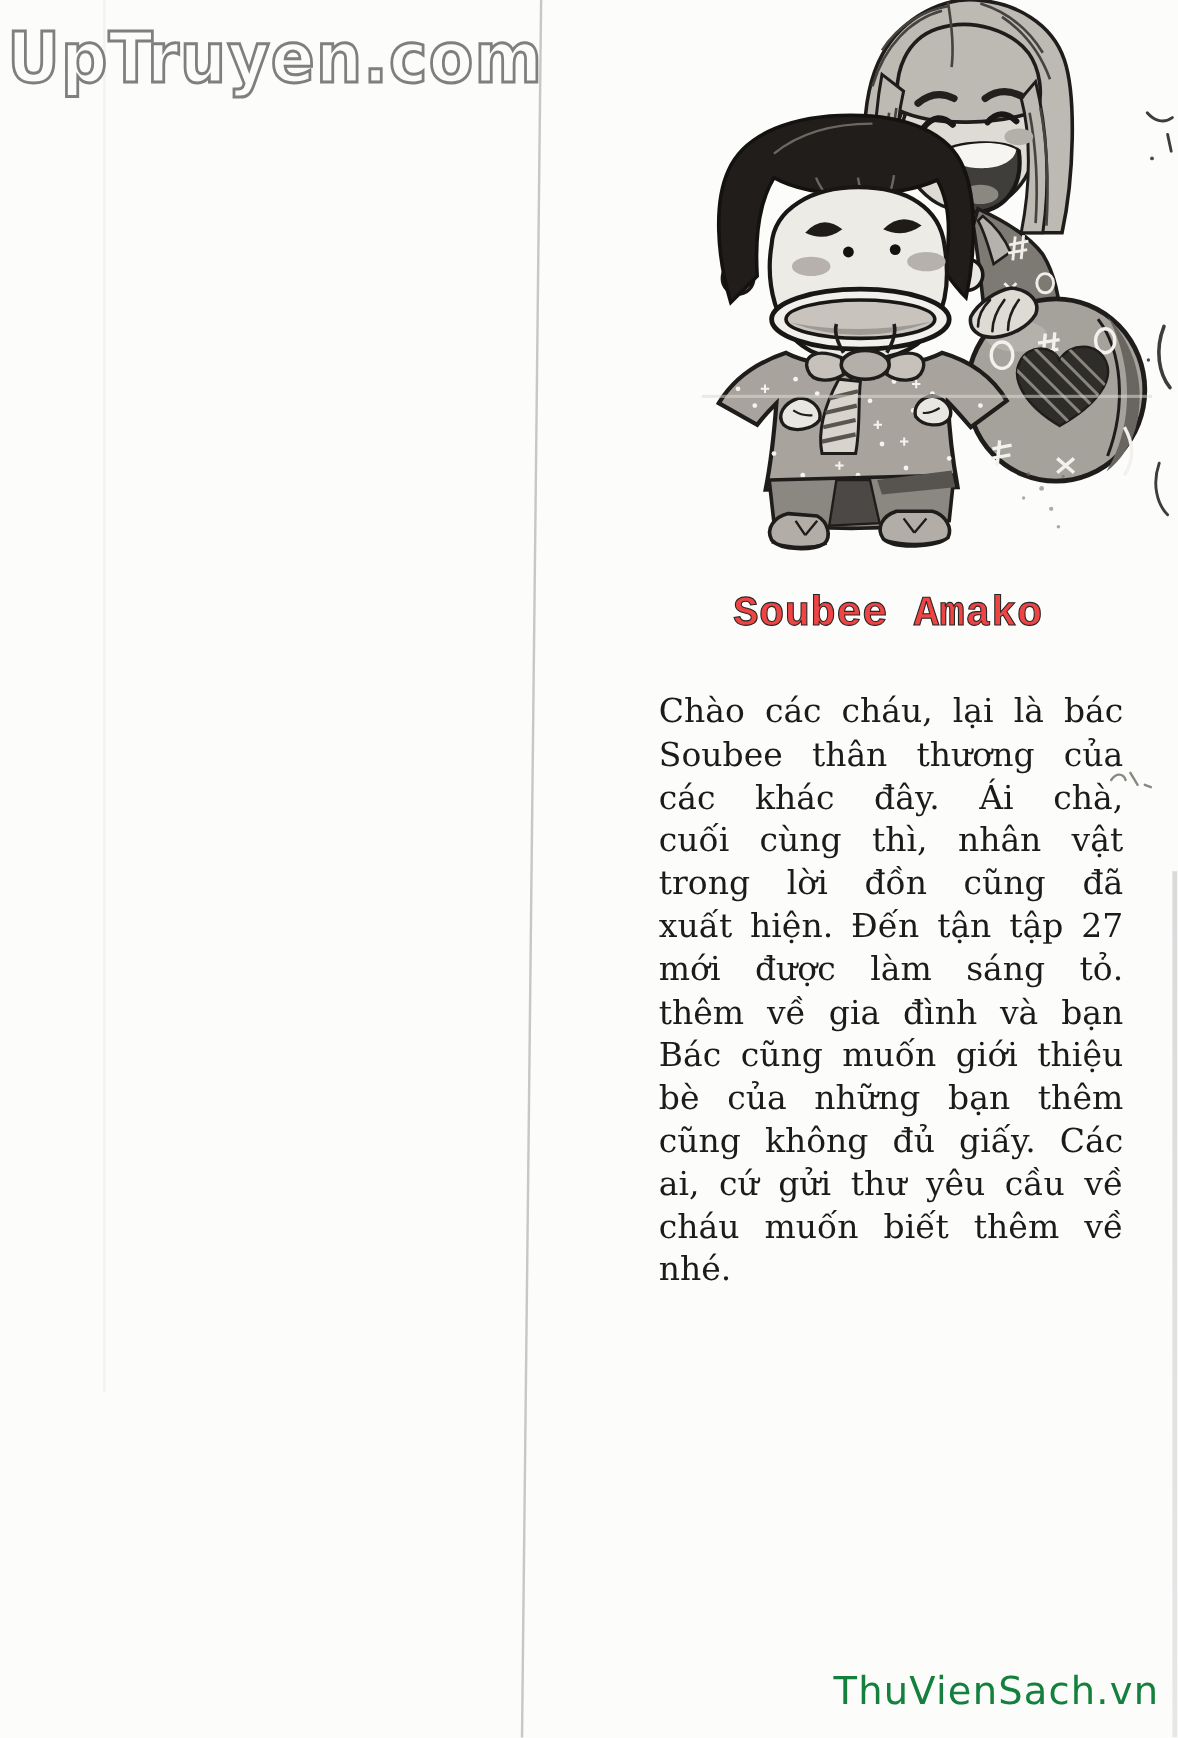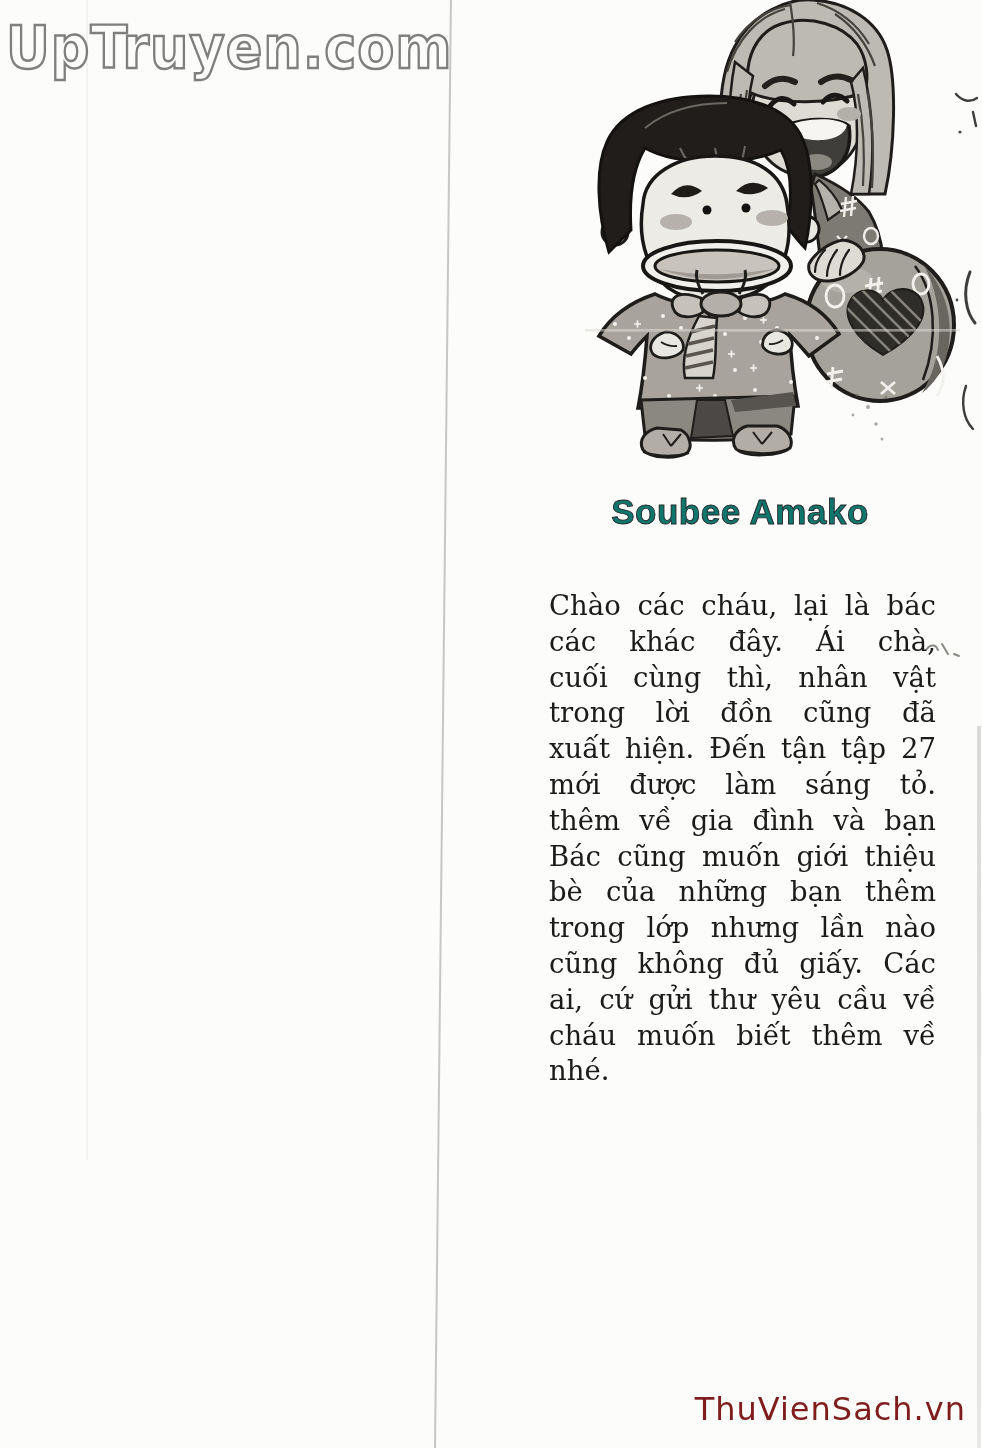"Soubee Amako" .title { color: #0f766e -> #ef4444; font-family: Liberation Sans, sans-serif -> Liberation Mono, monospace }
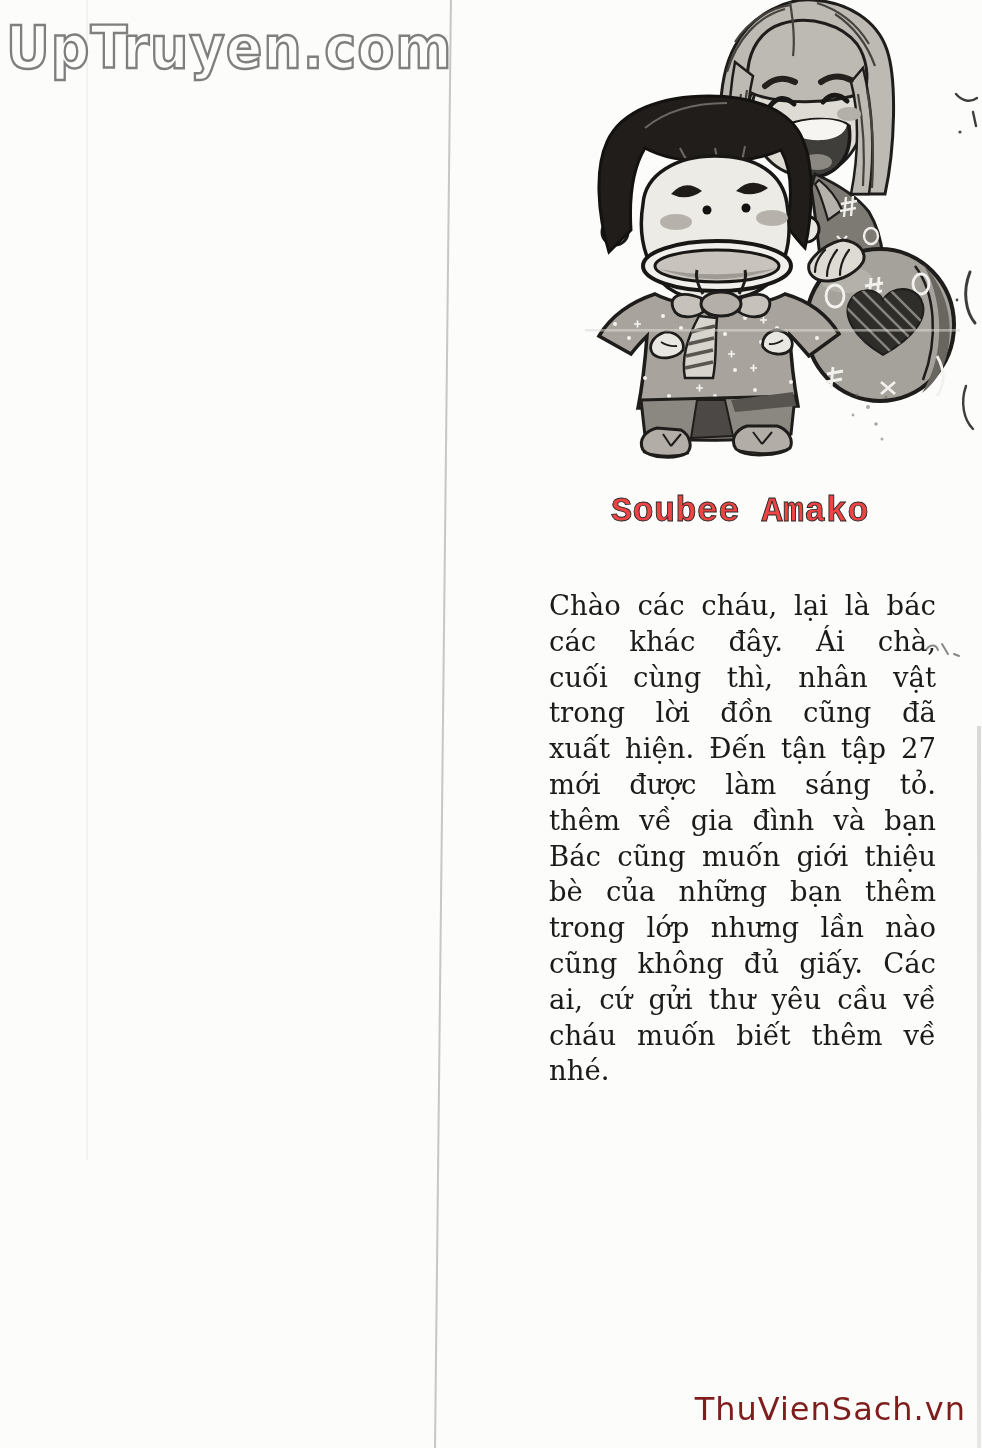"Chào các cháu, lại là" .para { top: 588px -> 576px }
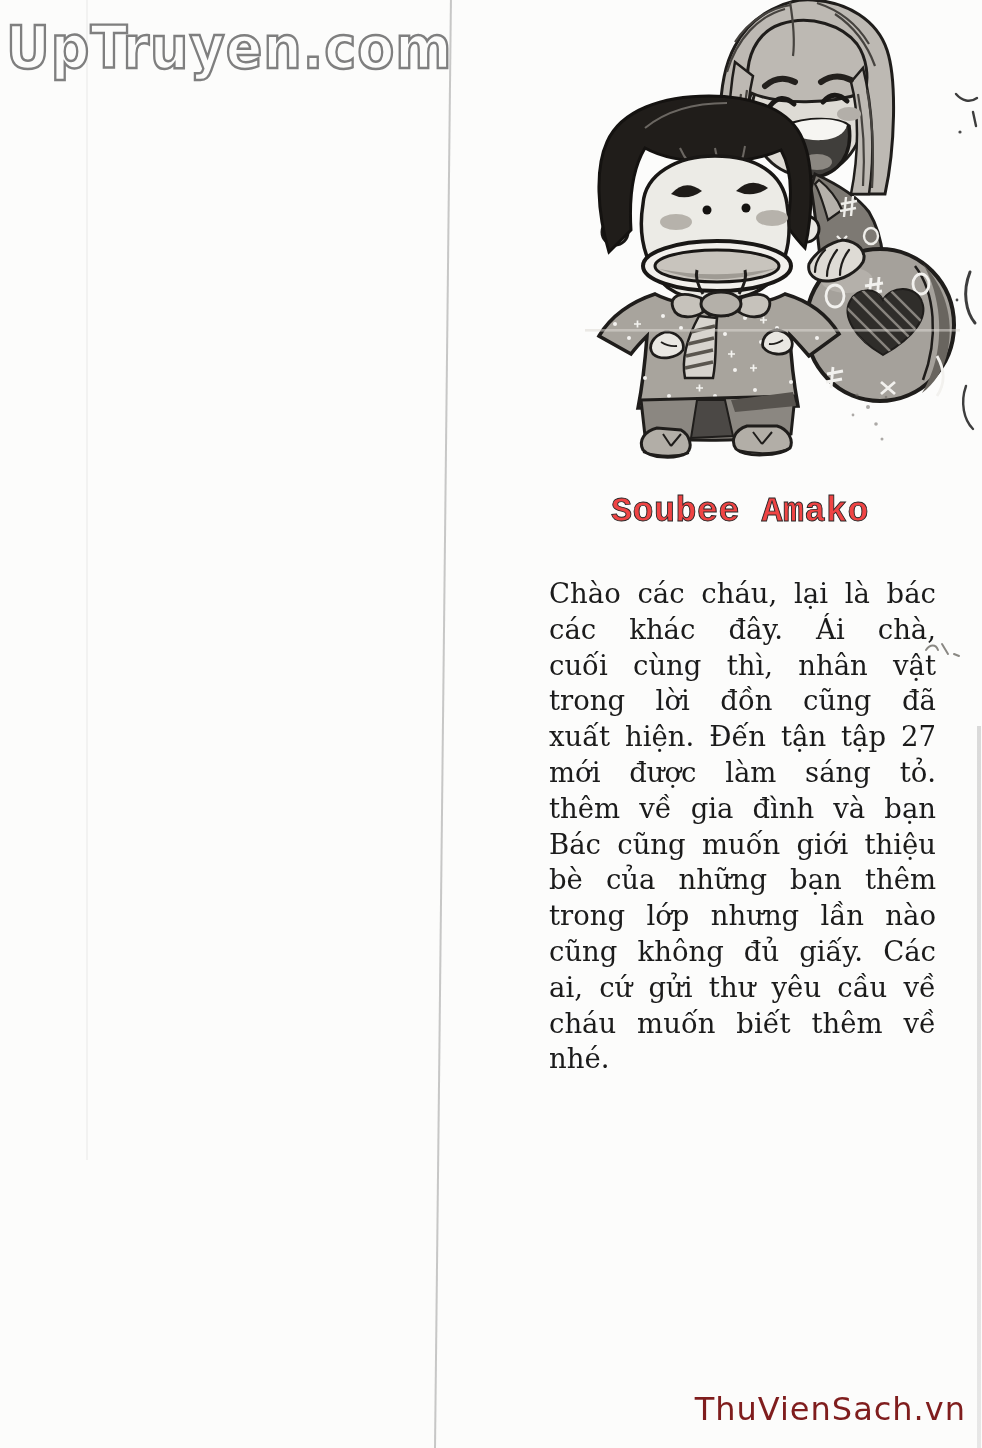"Soubee thân thương của" div.ln { html: none -> <div>Soubee thân thương của</div> }
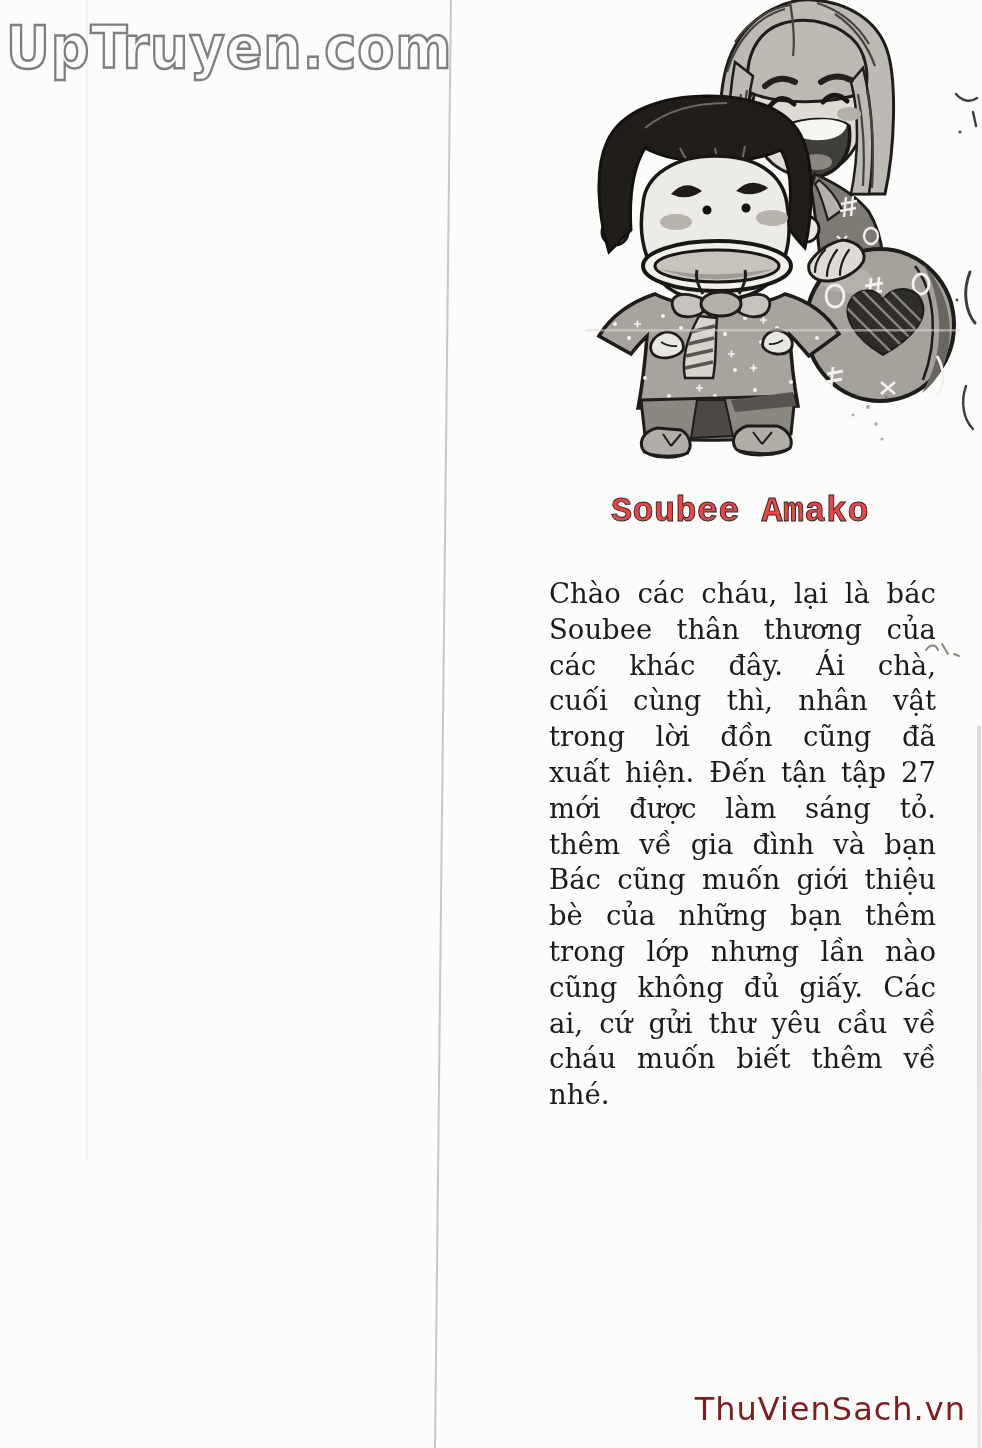"trong lớp nhưng lần nào" div.ln { html: <div>trong lớp nhưng lần nào</div> -> none }
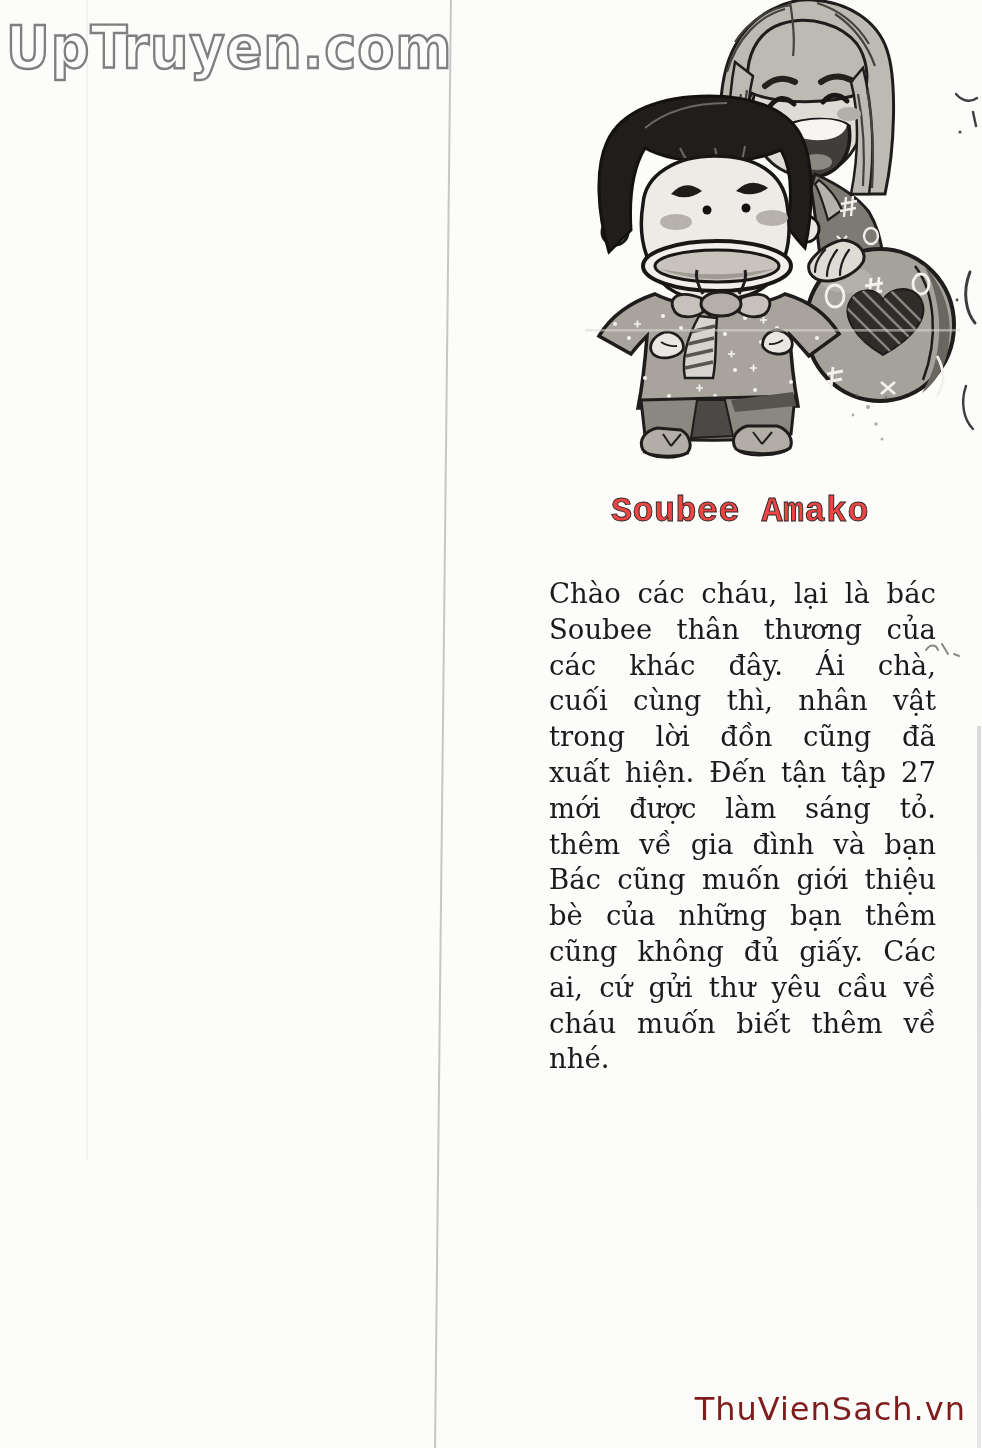"ThuVienSach.vn" .wm-bottom { color: #7f1d1d -> #15803d }
